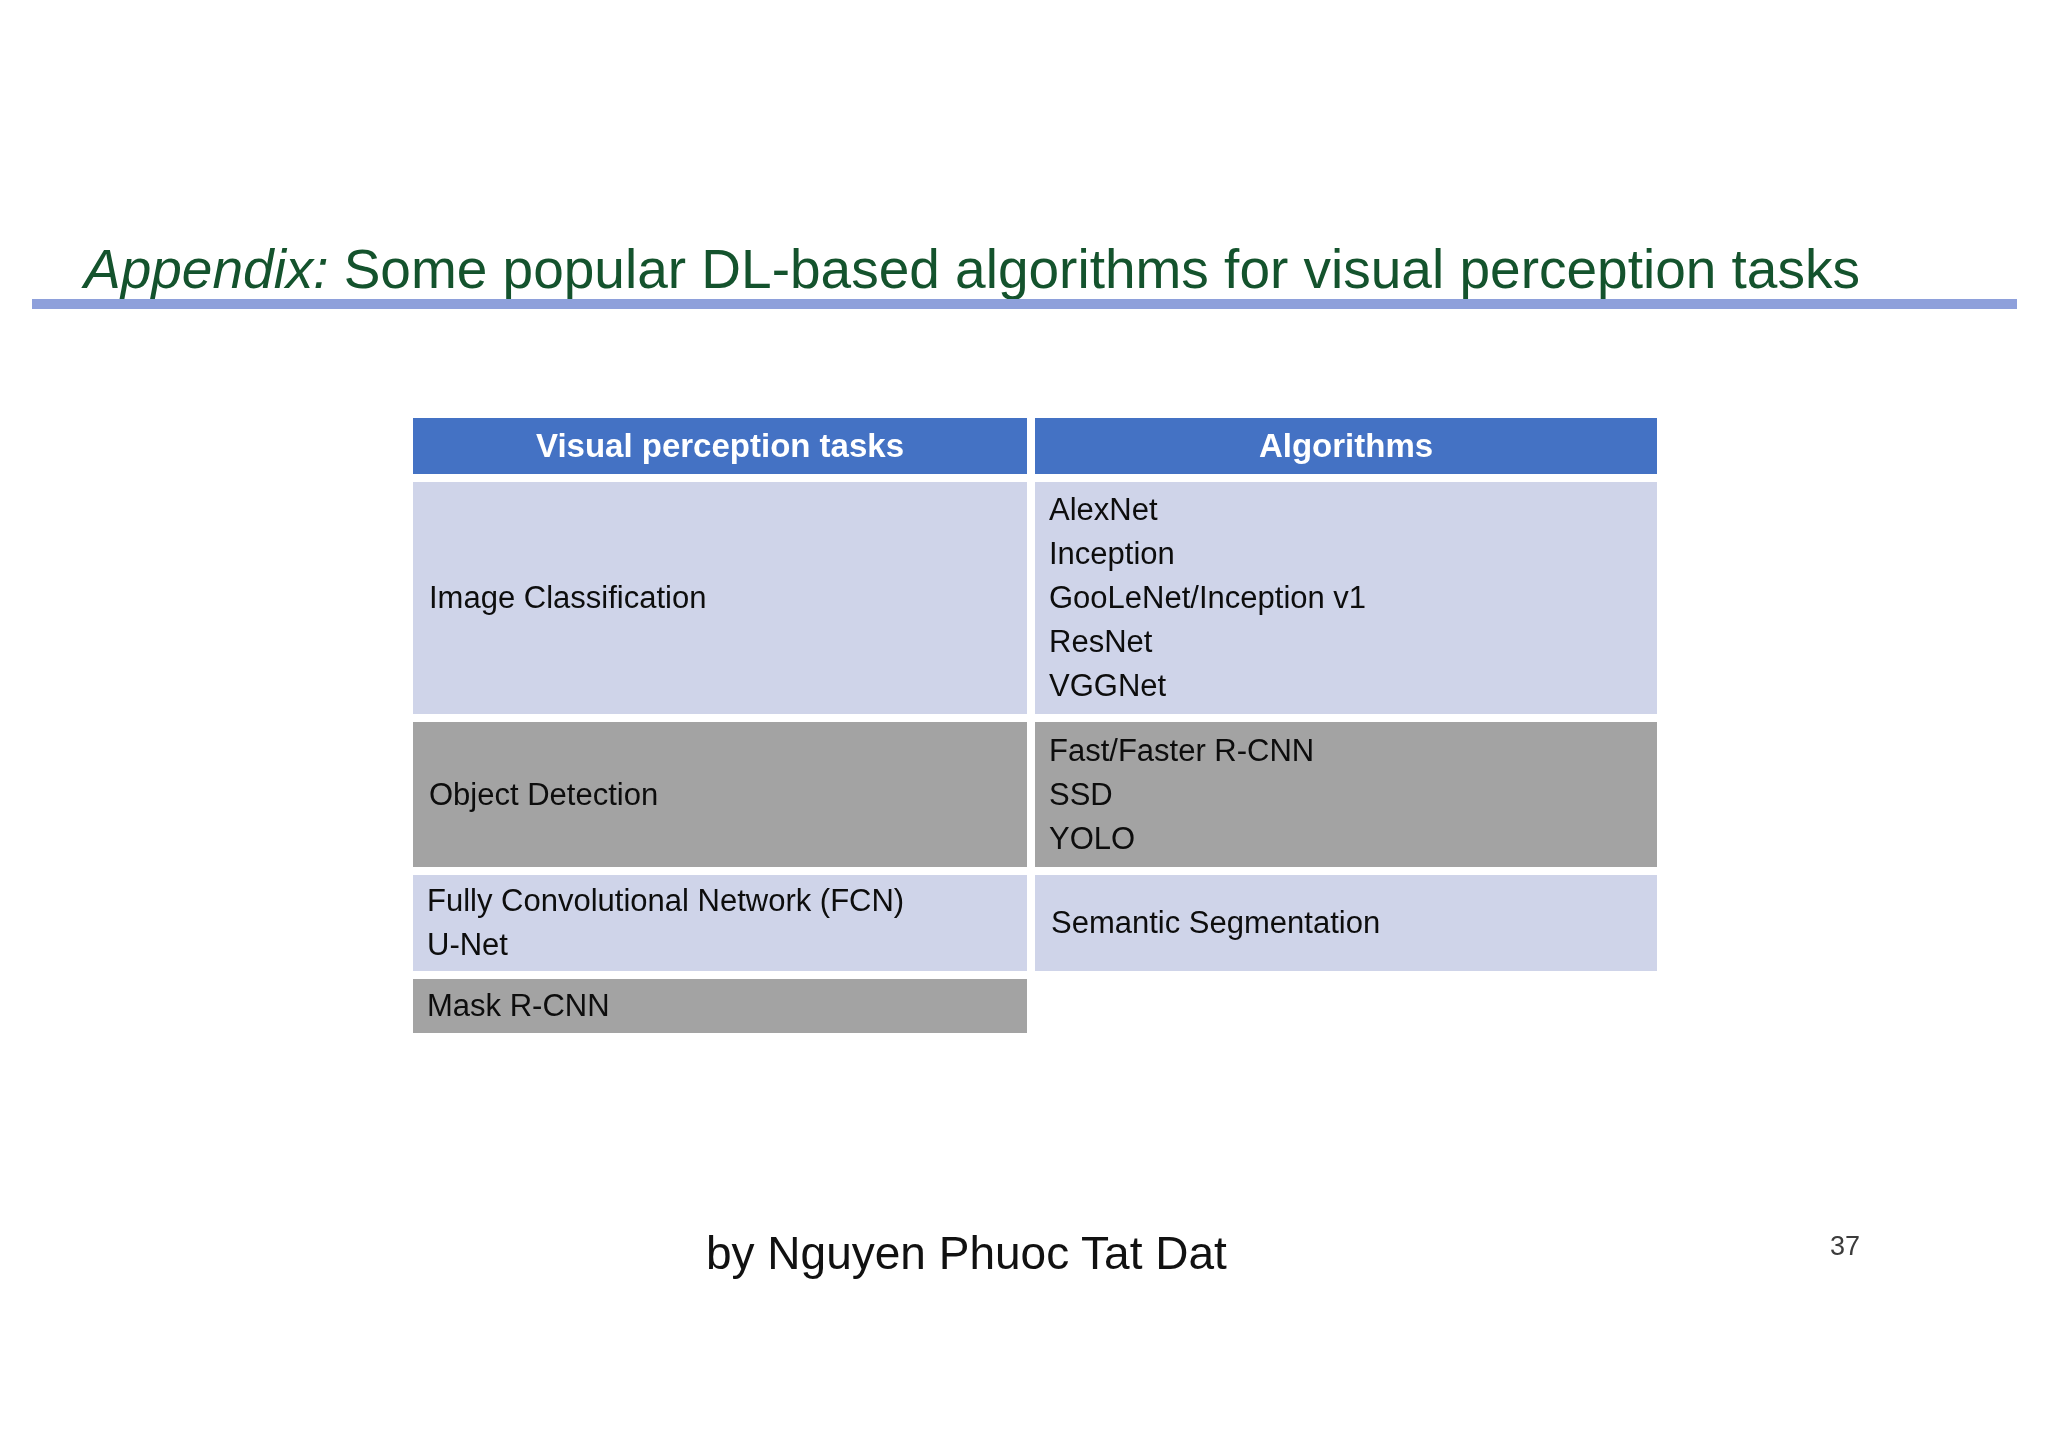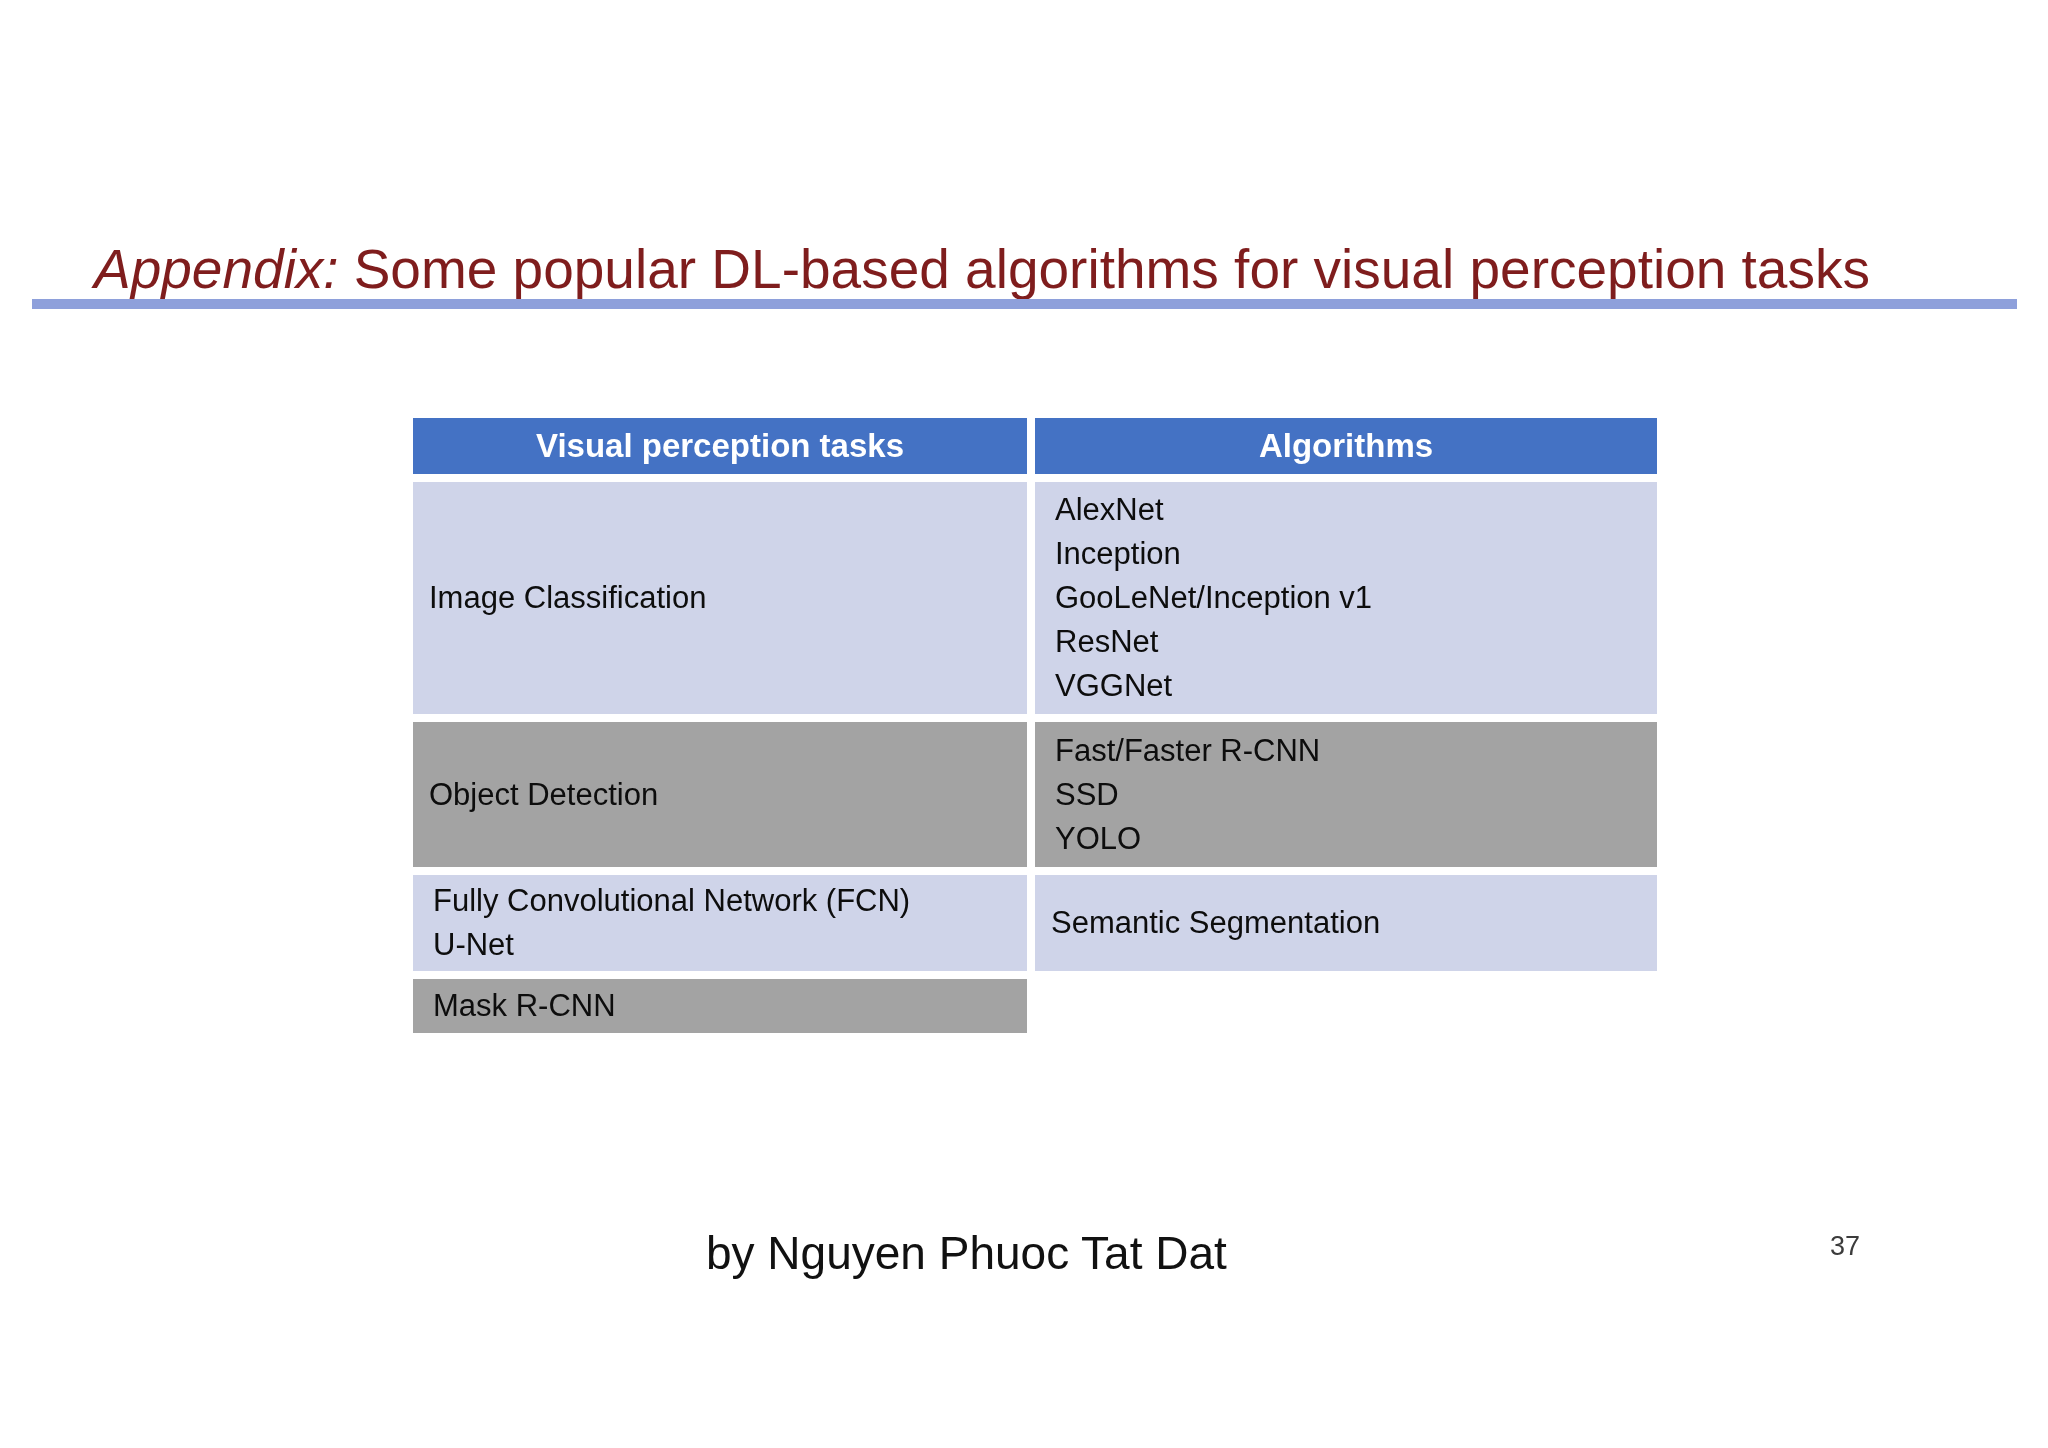"Appendix: Some popular DL-based" .title { color: #7f1d1d -> #14532d; left: 94px -> 84px }
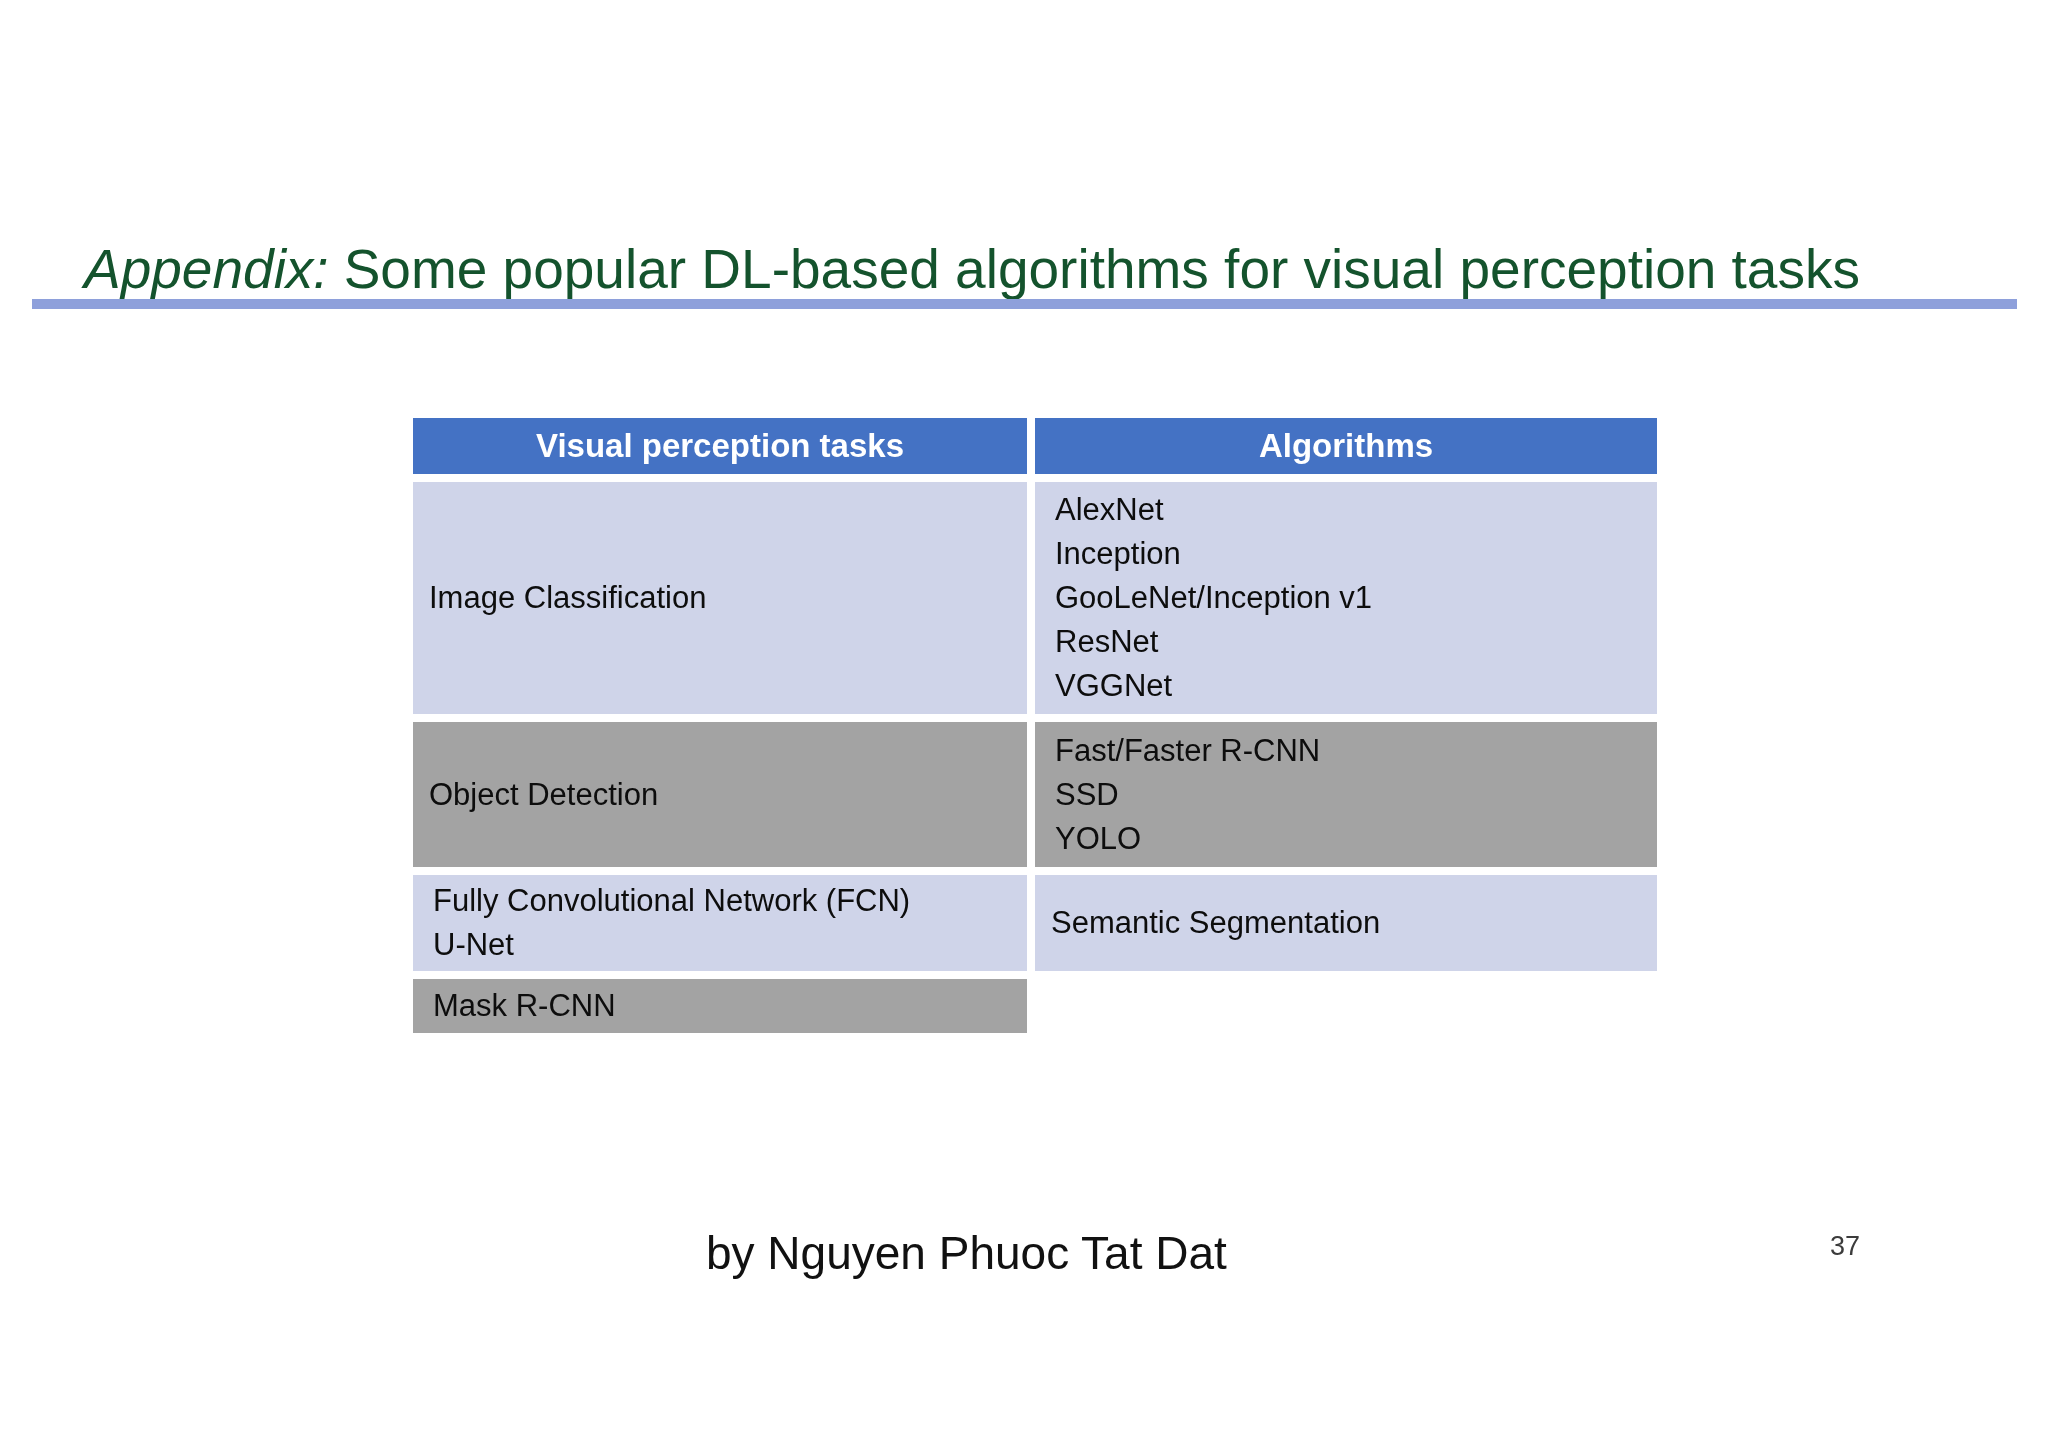"AlexNet" .algo-cell { padding-left: 20px -> 14px }
